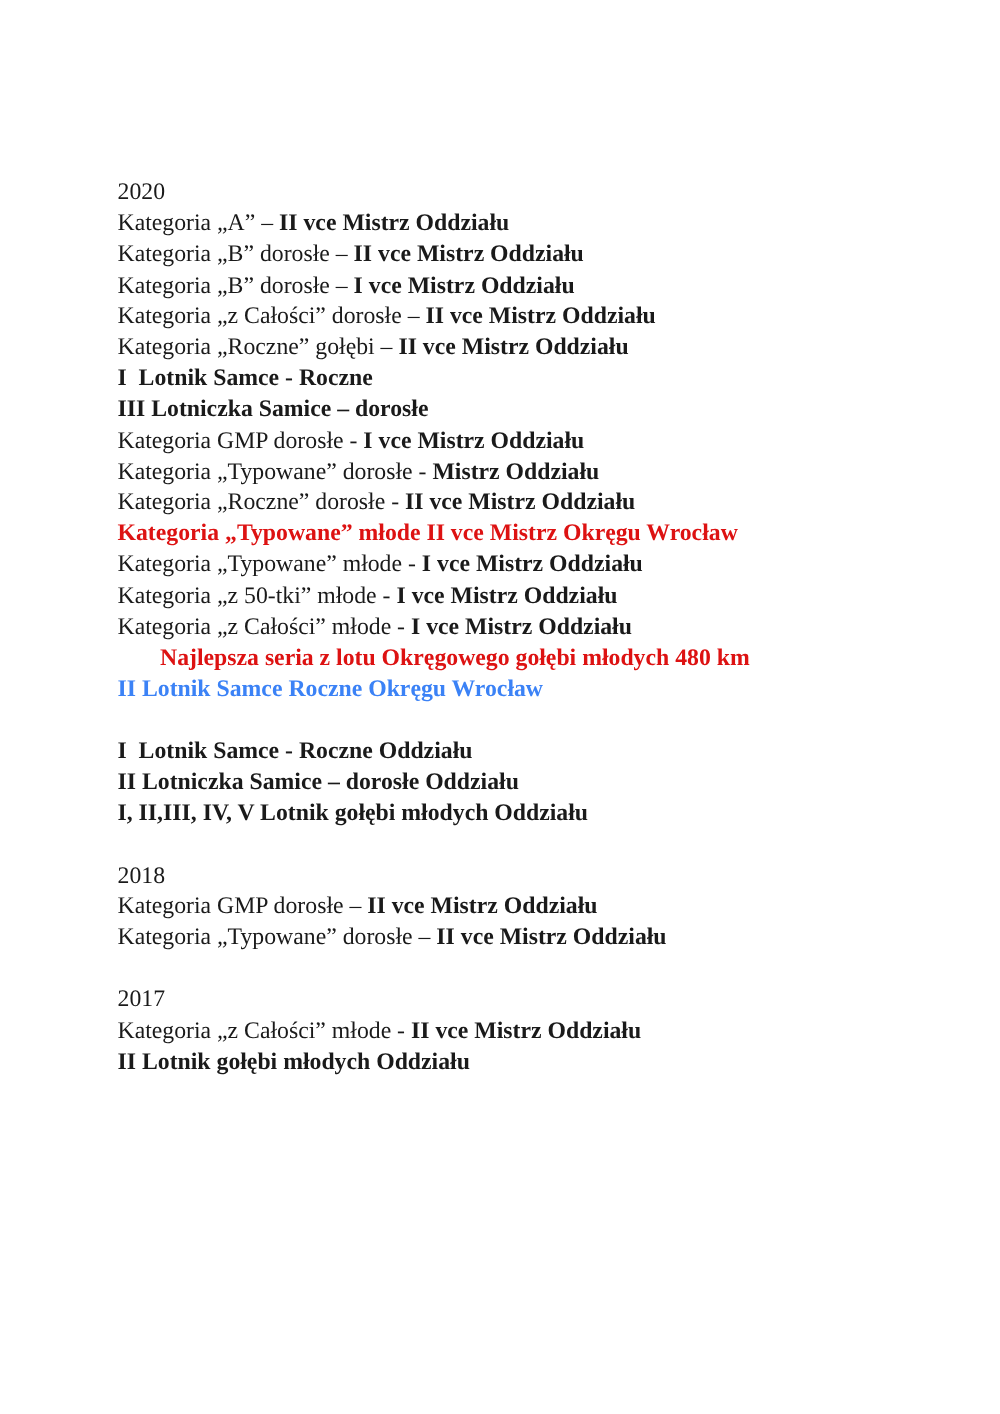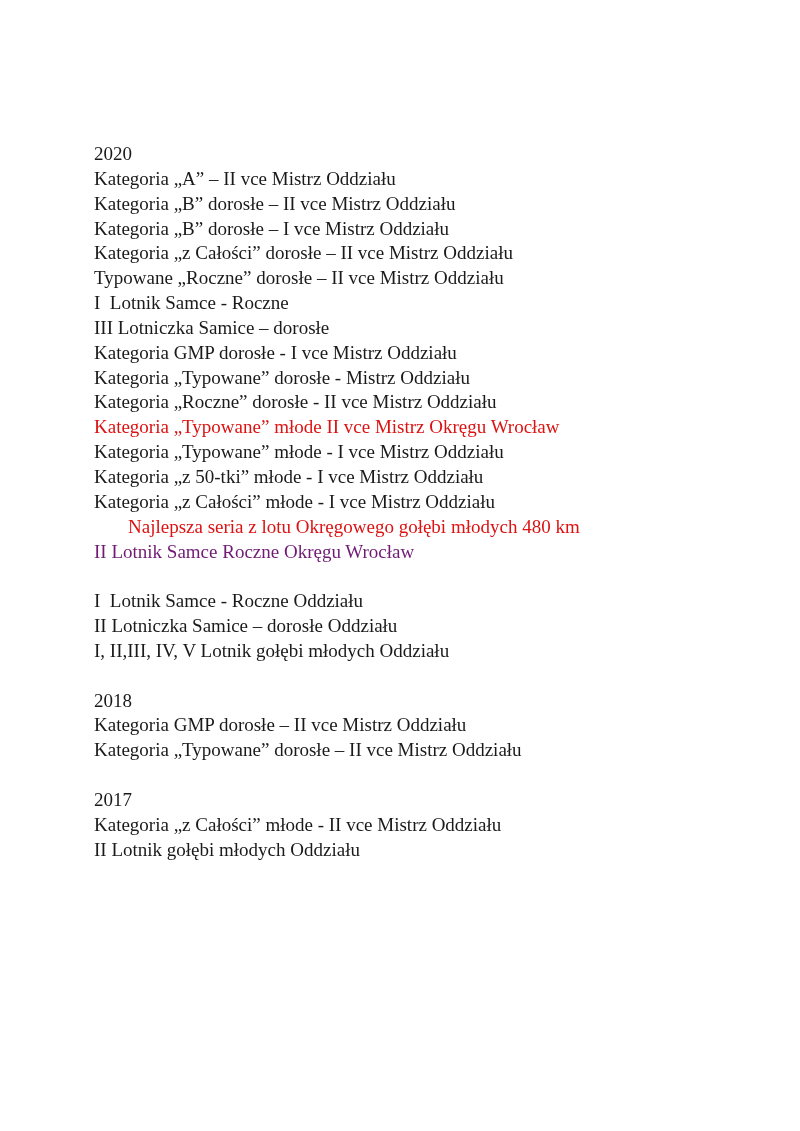"II vce Mistrz Oddziału" .seg.bold { font-weight: normal -> bold }
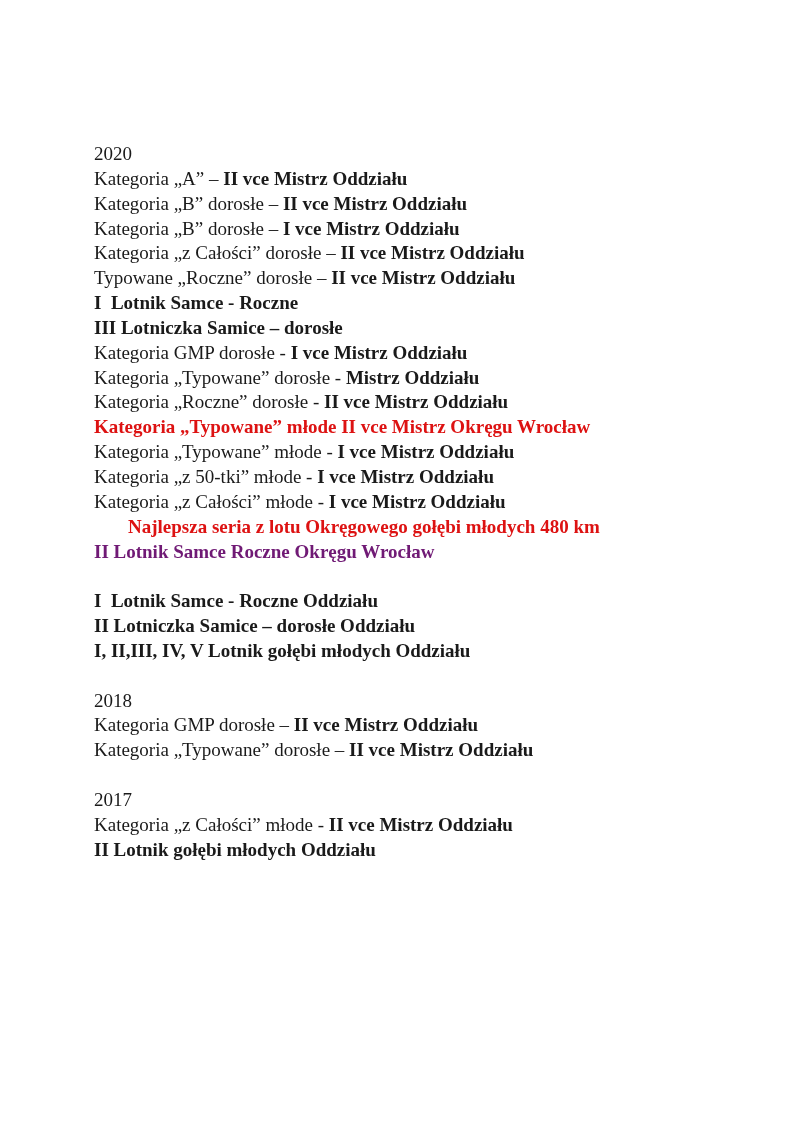"Typowane „Roczne” dorosłe –" span.seg { text: Typowane „Roczne” dorosłe -> Kategoria „Roczne” gołębi }
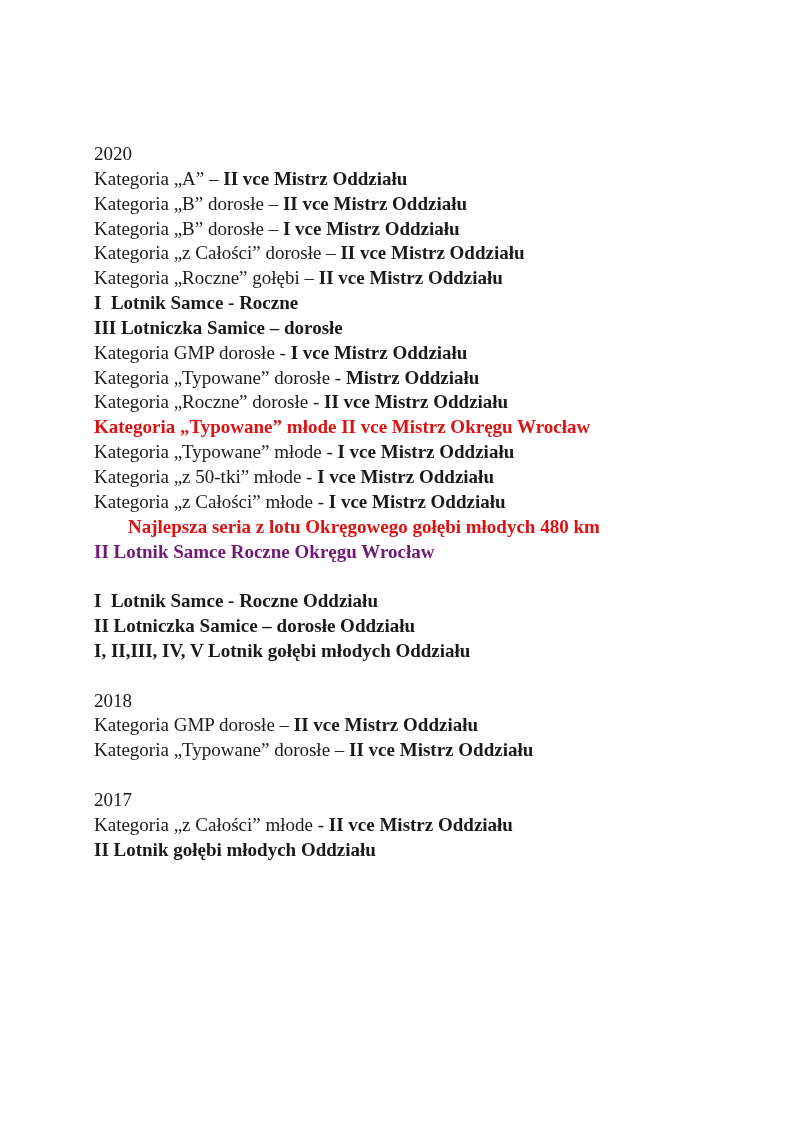"II Lotnik Samce Roczne Okręgu" span.seg { color: #701a75 -> #3b82f6 }
